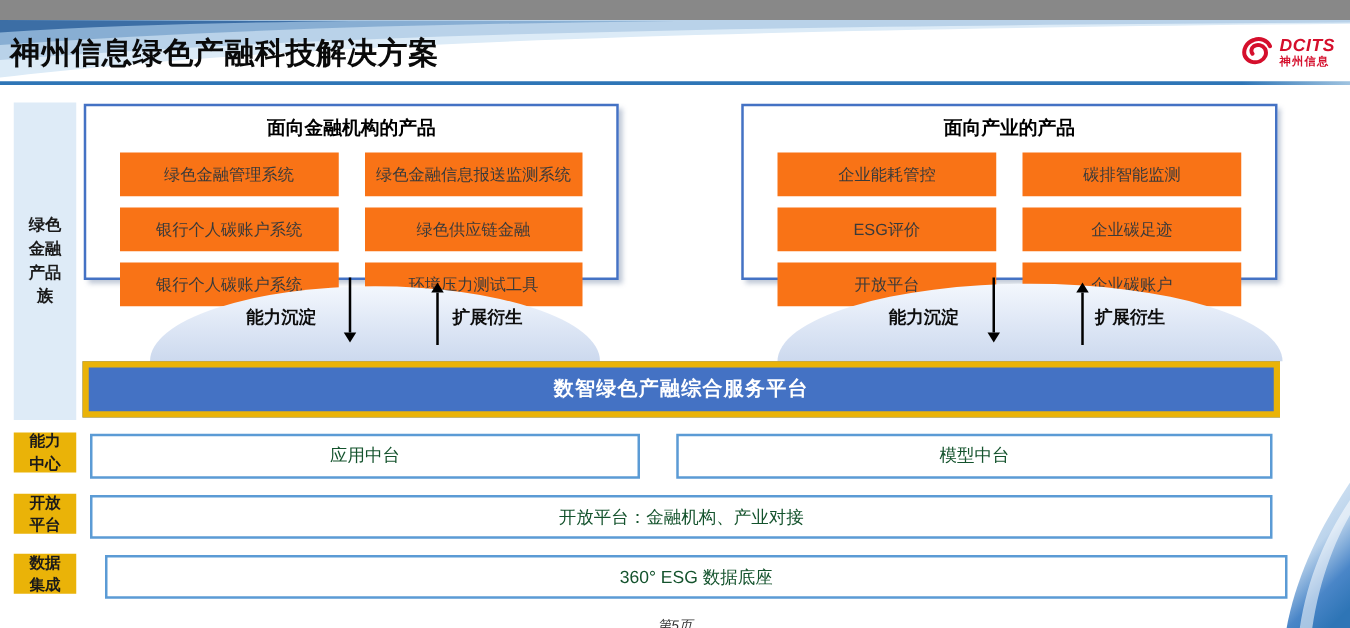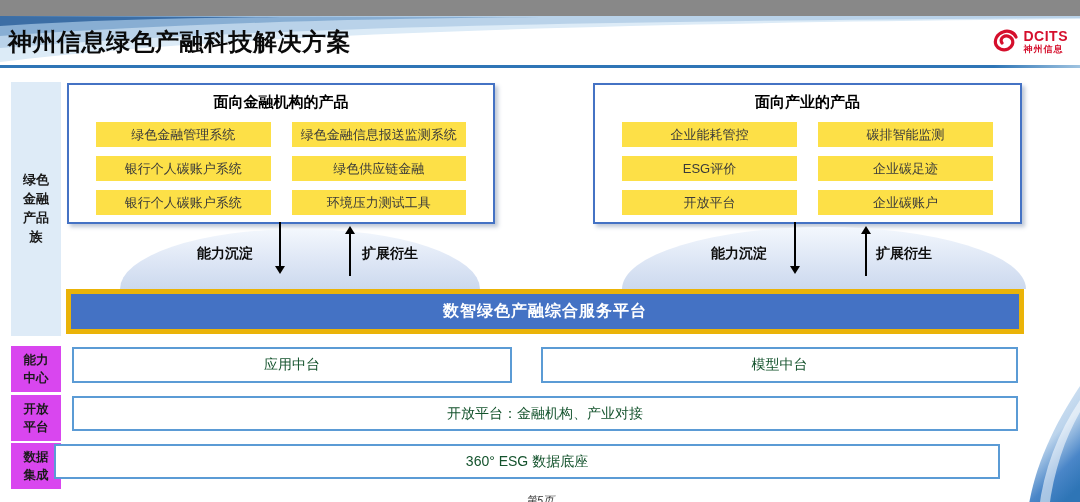"DCITS" .logo-en { font-style: none -> italic }
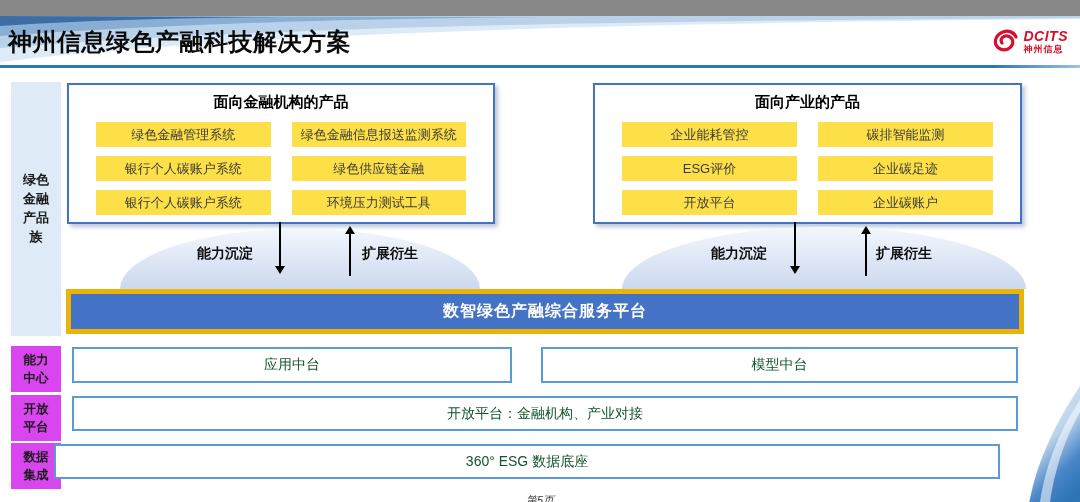"绿色金融管理系统" .chip { background: #fde047 -> #f97316; height: 25px -> 35px }
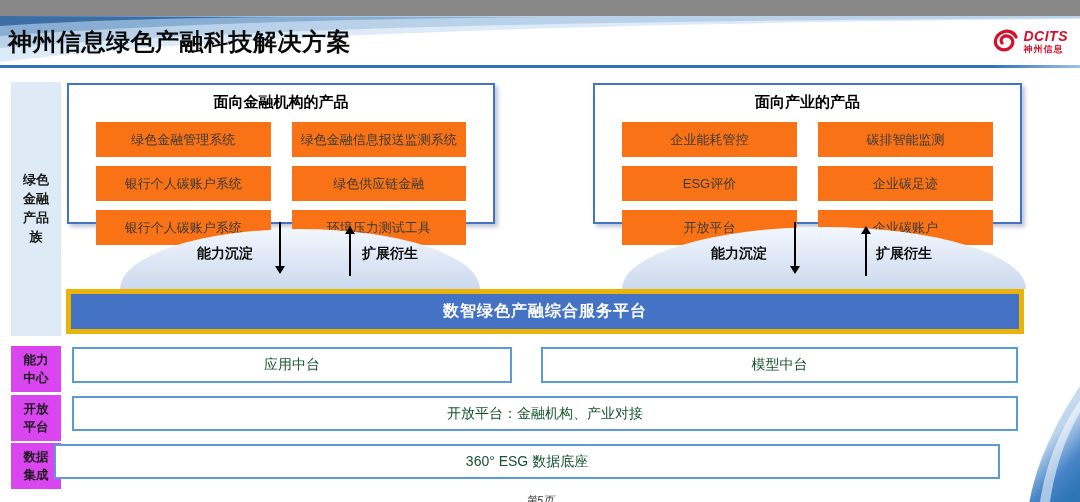"能力" .rail-peach { background: #d946ef -> #eab308; height: 46px -> 32px }
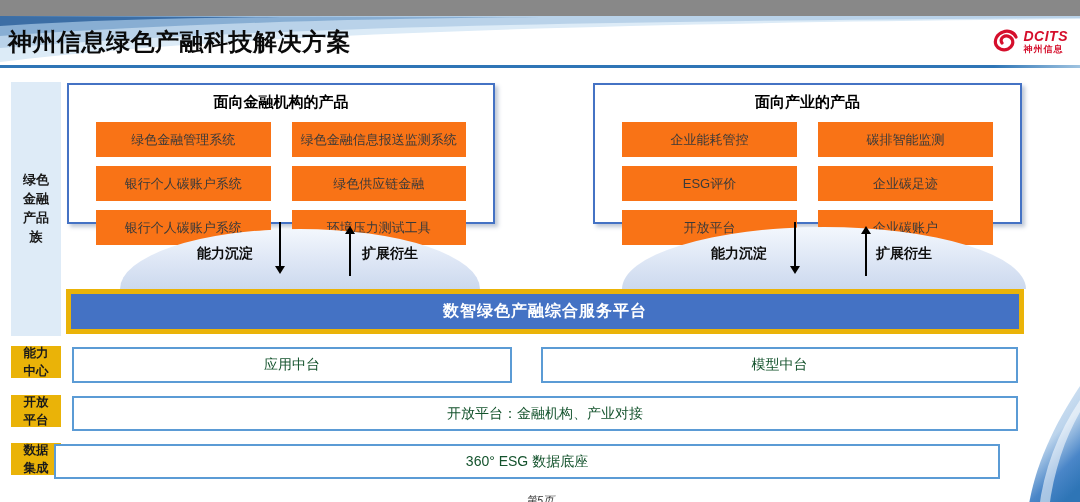"360° ESG 数据底座" #box-data { left: 54px -> 84px }
